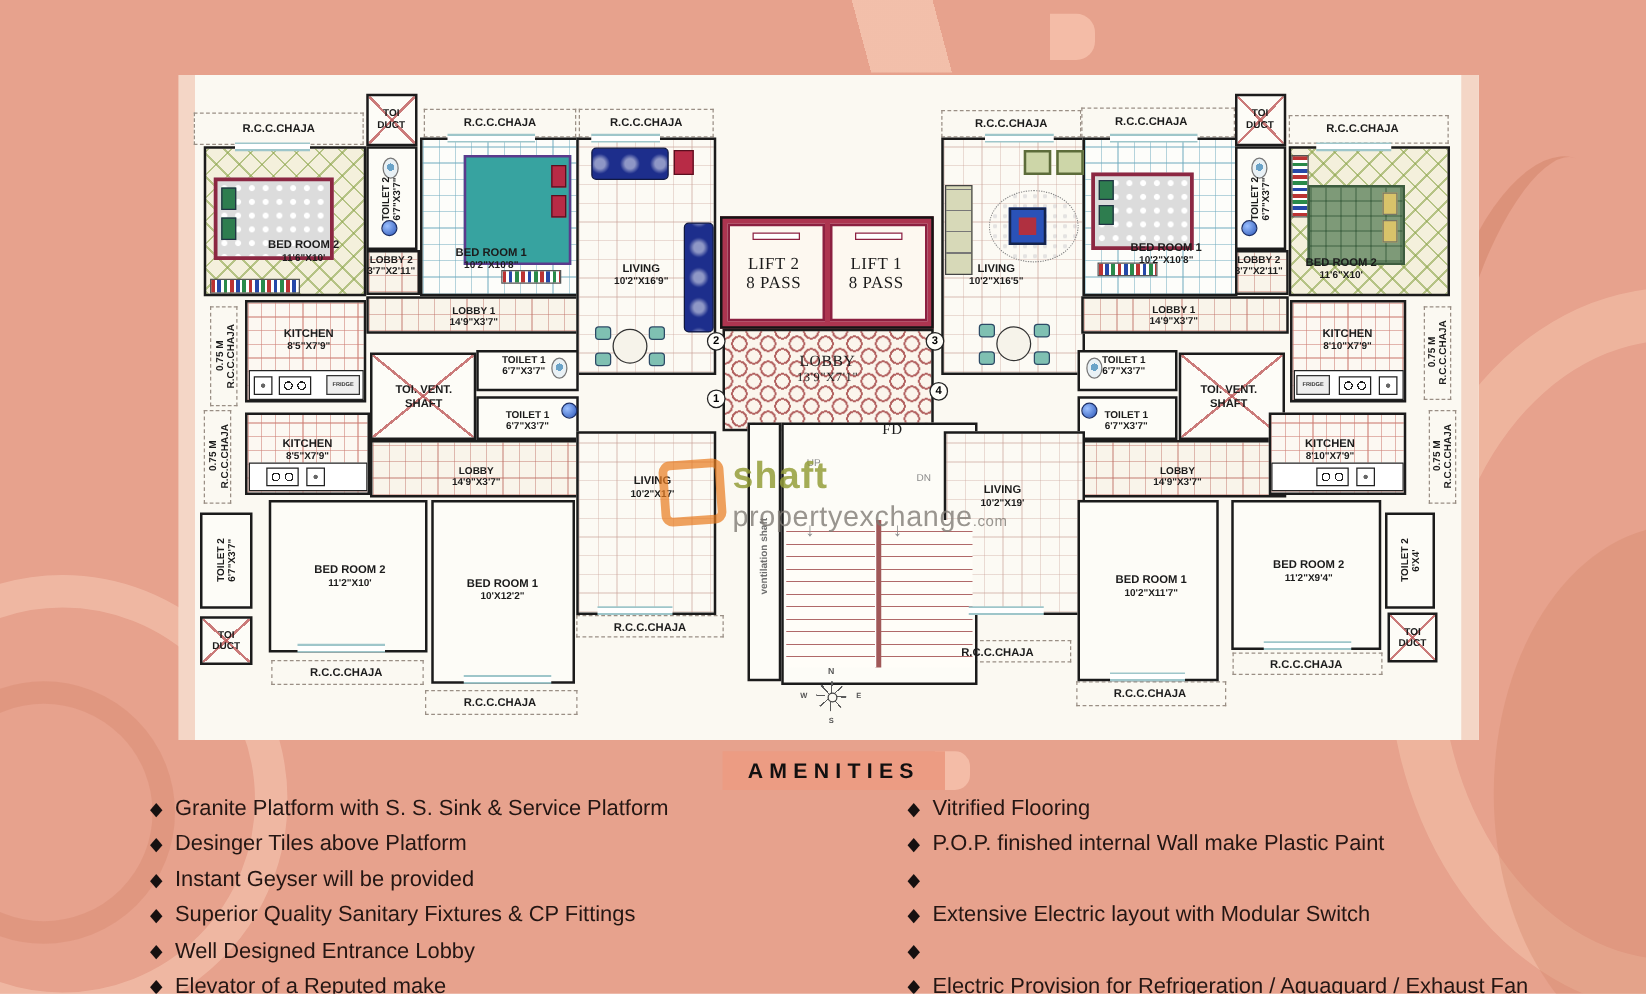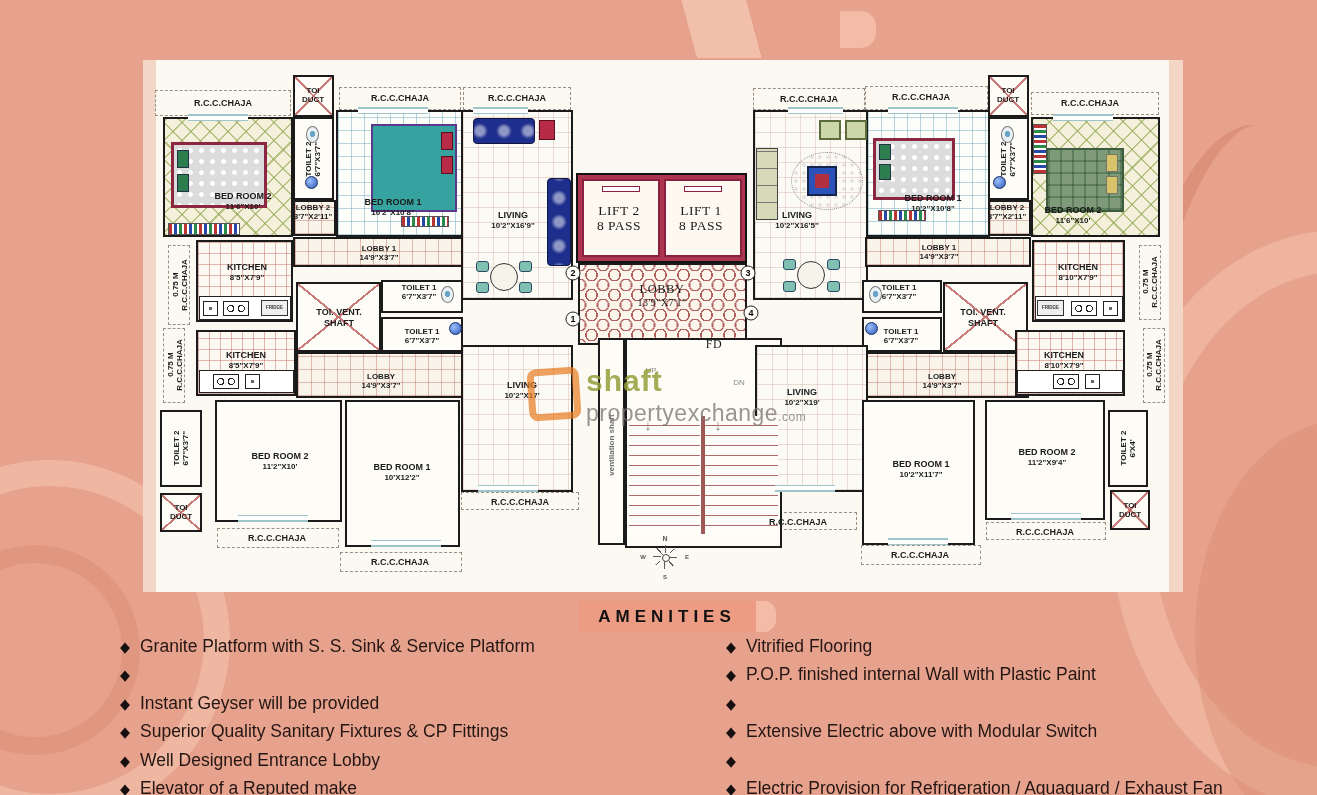"Desinger Tiles above Platform" span.txt { html: none -> <span>Desinger Tiles above Platform</span> }
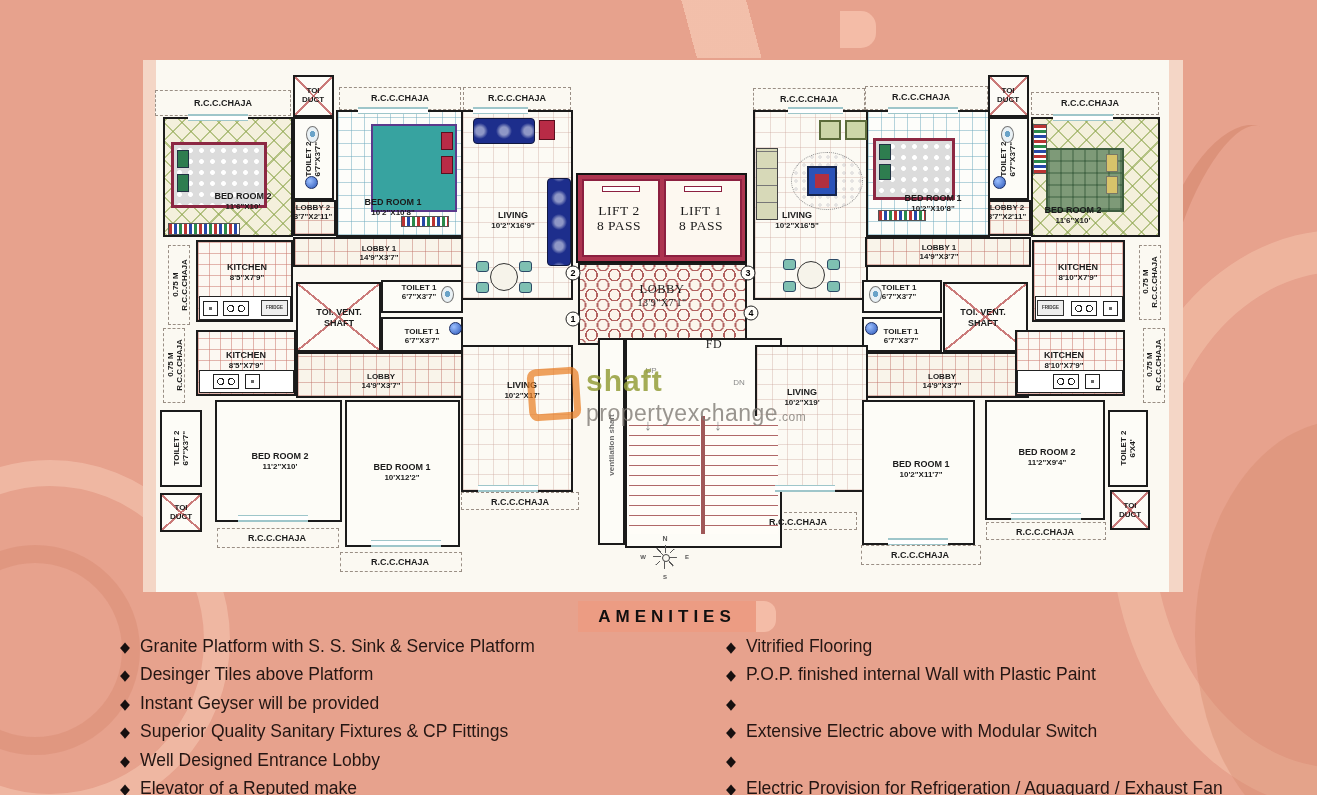"P.O.P. finished internal Wall with" span.txt { text: with -> make }
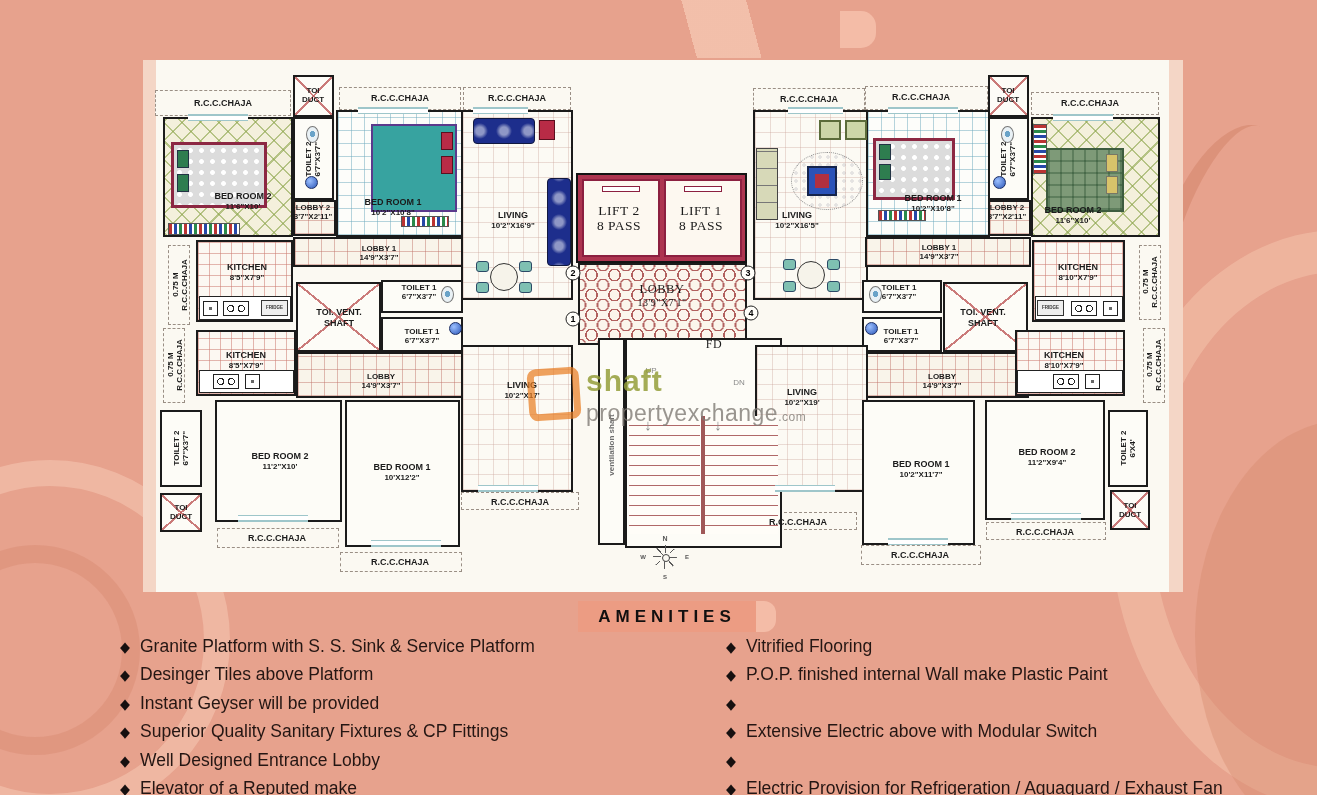"Extensive Electric above with Modular" span.txt { text: above -> layout }
